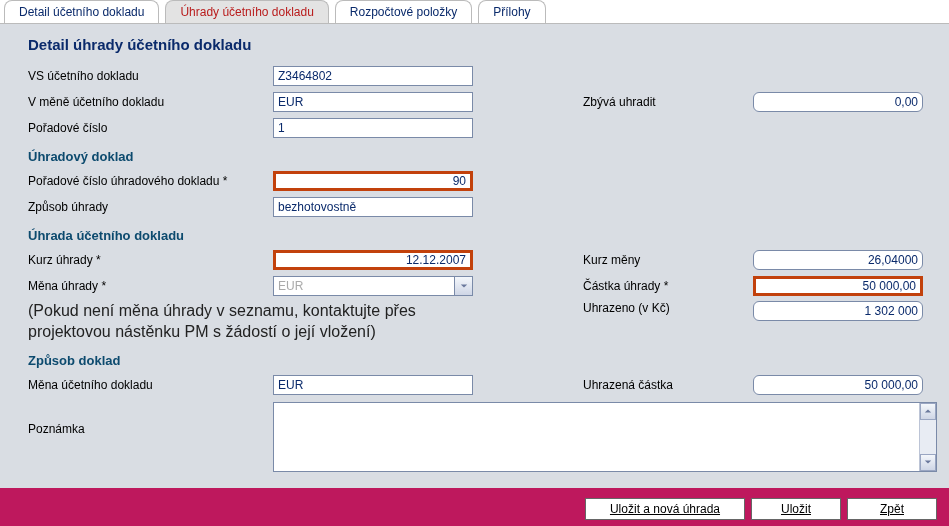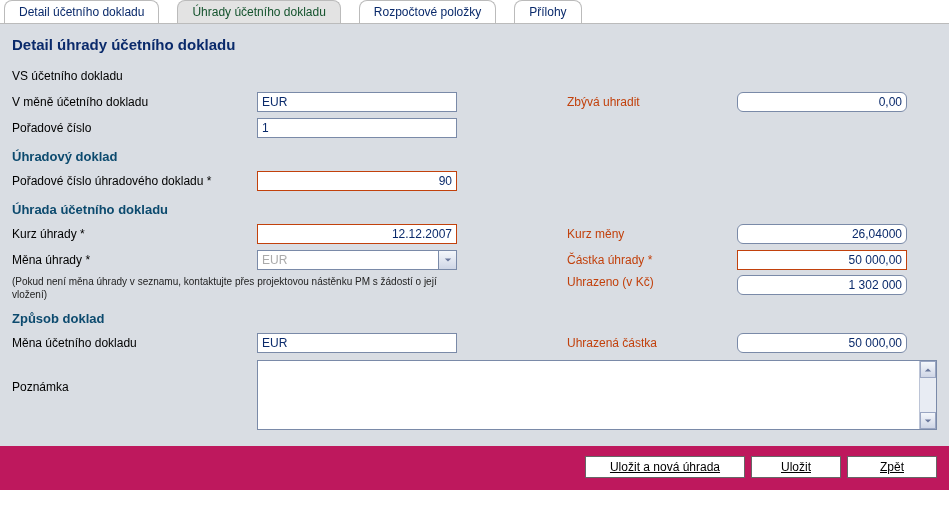"Detail účetního dokladu" .tab { margin-right: 18px -> 6px }
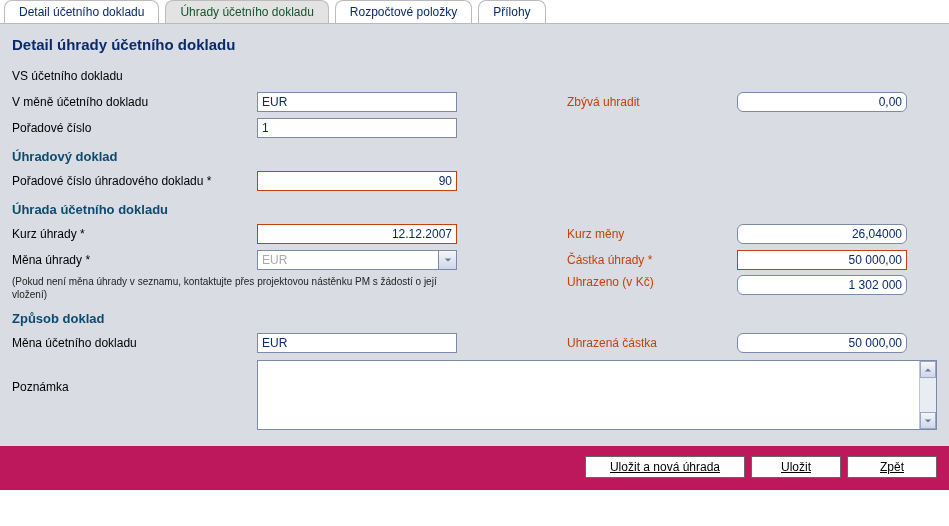"Úhrady účetního dokladu" .tab.active { color: #14532d -> #b91c1c }
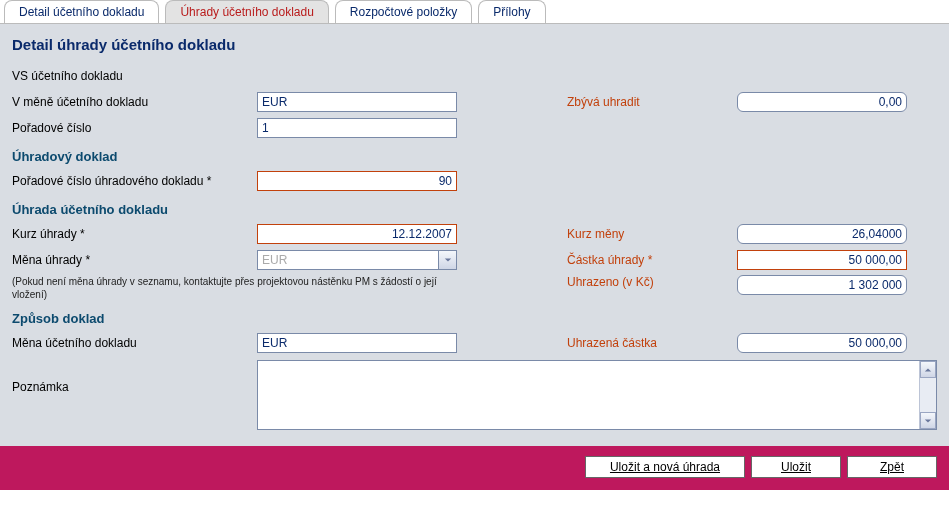"Detail úhrady účetního dokladu" .panel { padding: 8px 12px 16px 12px -> 8px 12px 16px 28px }
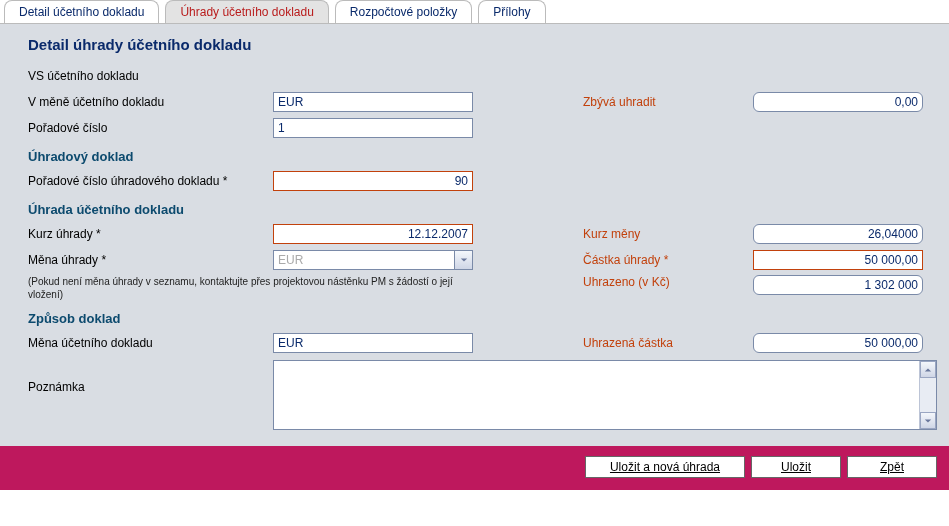"Z3464802" div.field-col { html: none -> <div> <span>Z3464802</span> </div> }
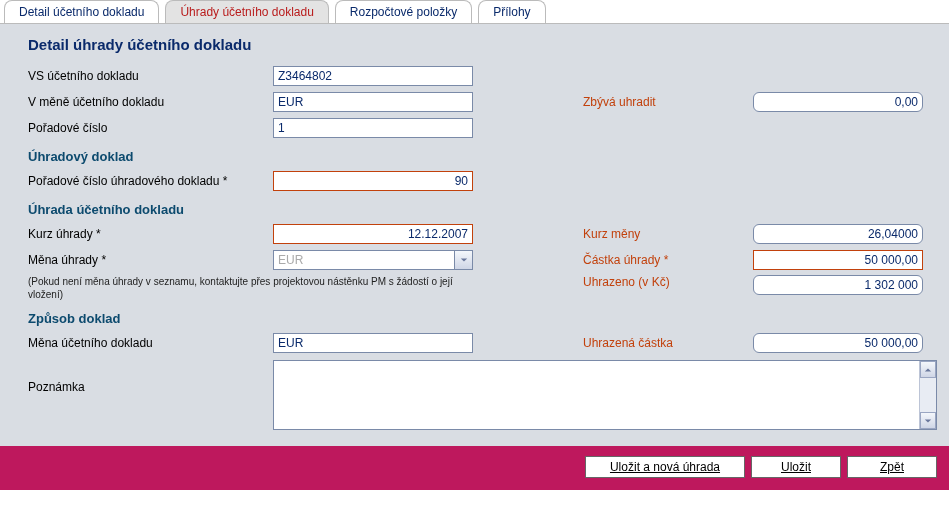"Zbývá uhradit" .label2-col { color: #c2410c -> #000000 }
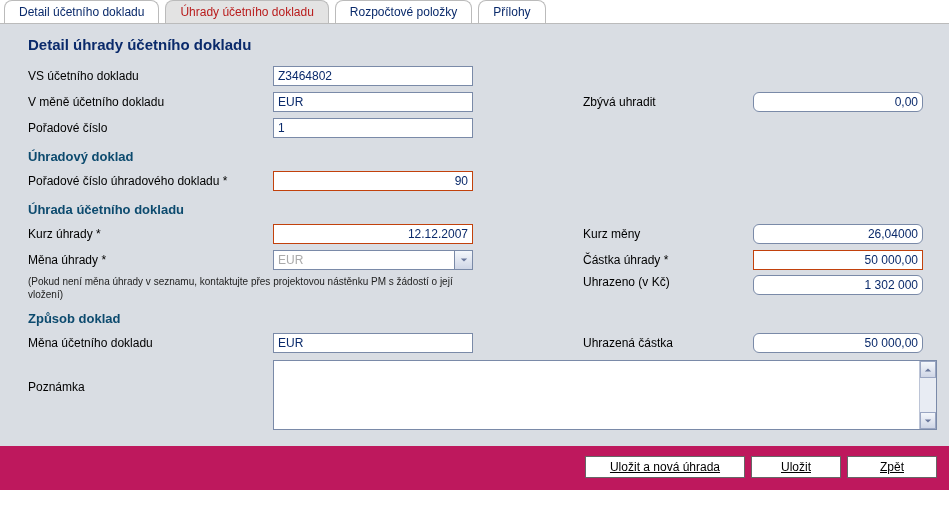"90" input.inp { border: 1px solid #c2410c -> 3px solid #c2410c }
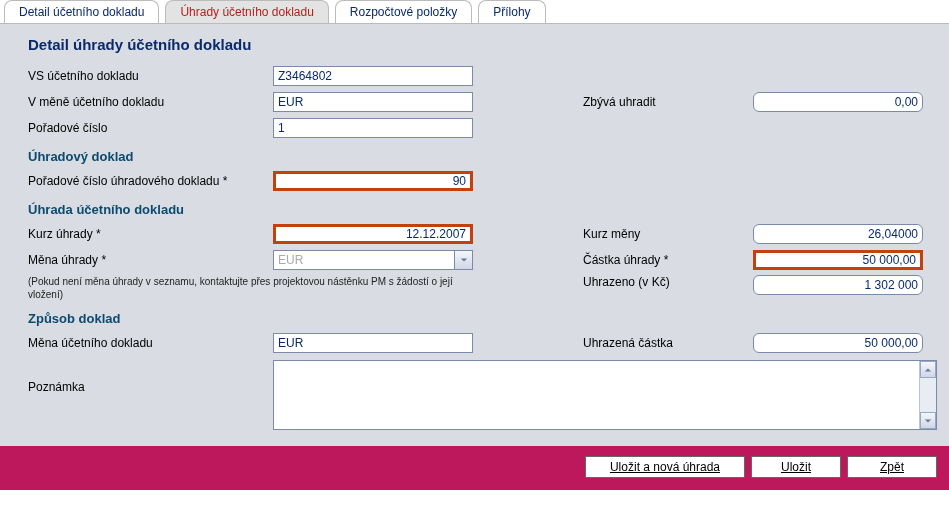"Způsob úhrady" div.row { html: none -> <div> <div>Způsob úhrady</div> <div> <span>bezhotovostně</span> </div> </div> }
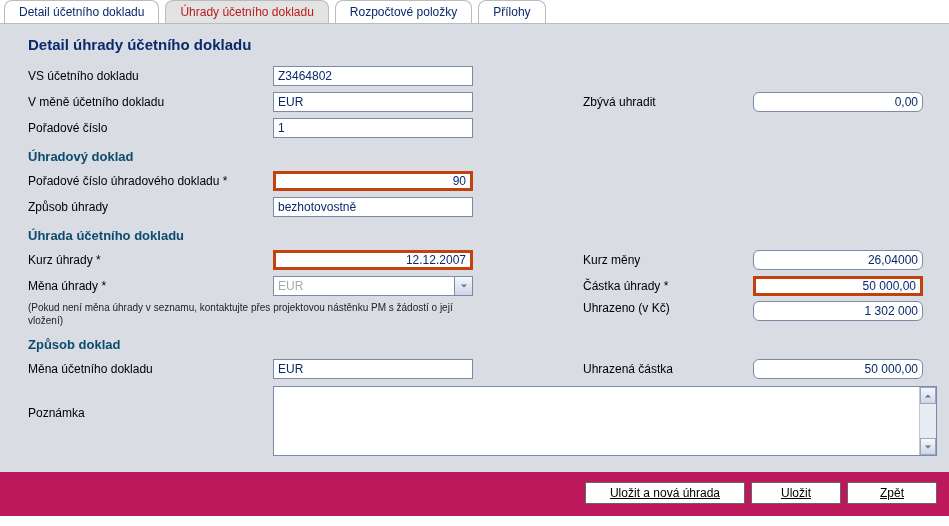"(Pokud není měna úhrady v" .note { font-size: 10px -> 16px }
